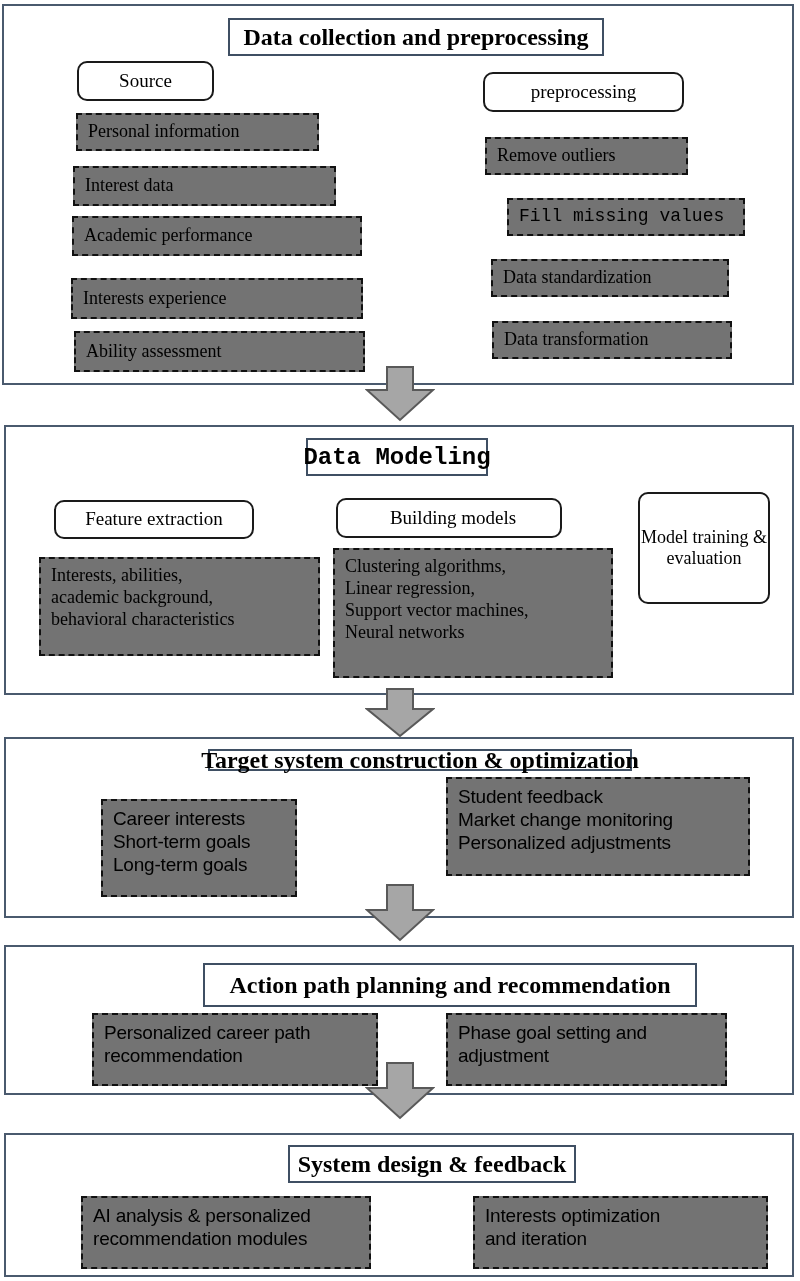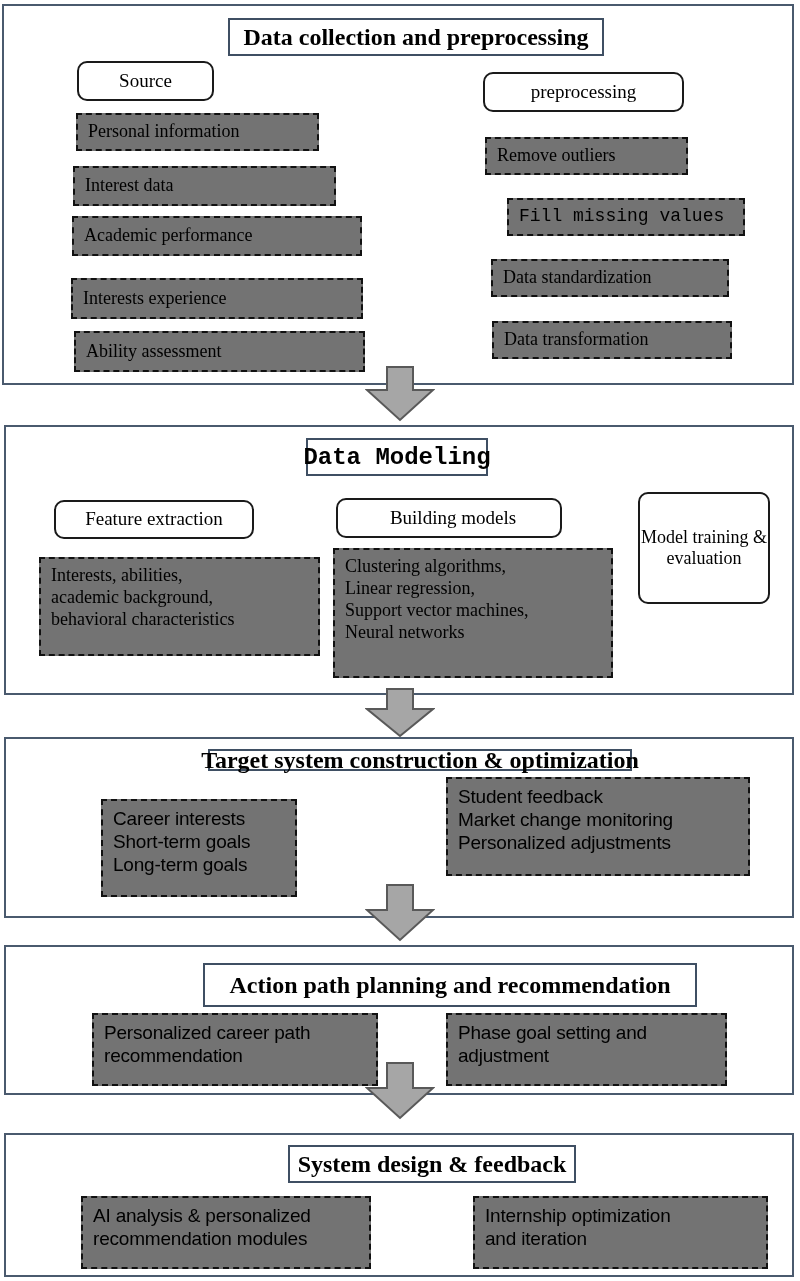"Internship optimization" div.dash-box { text: Internship -> Interests }
